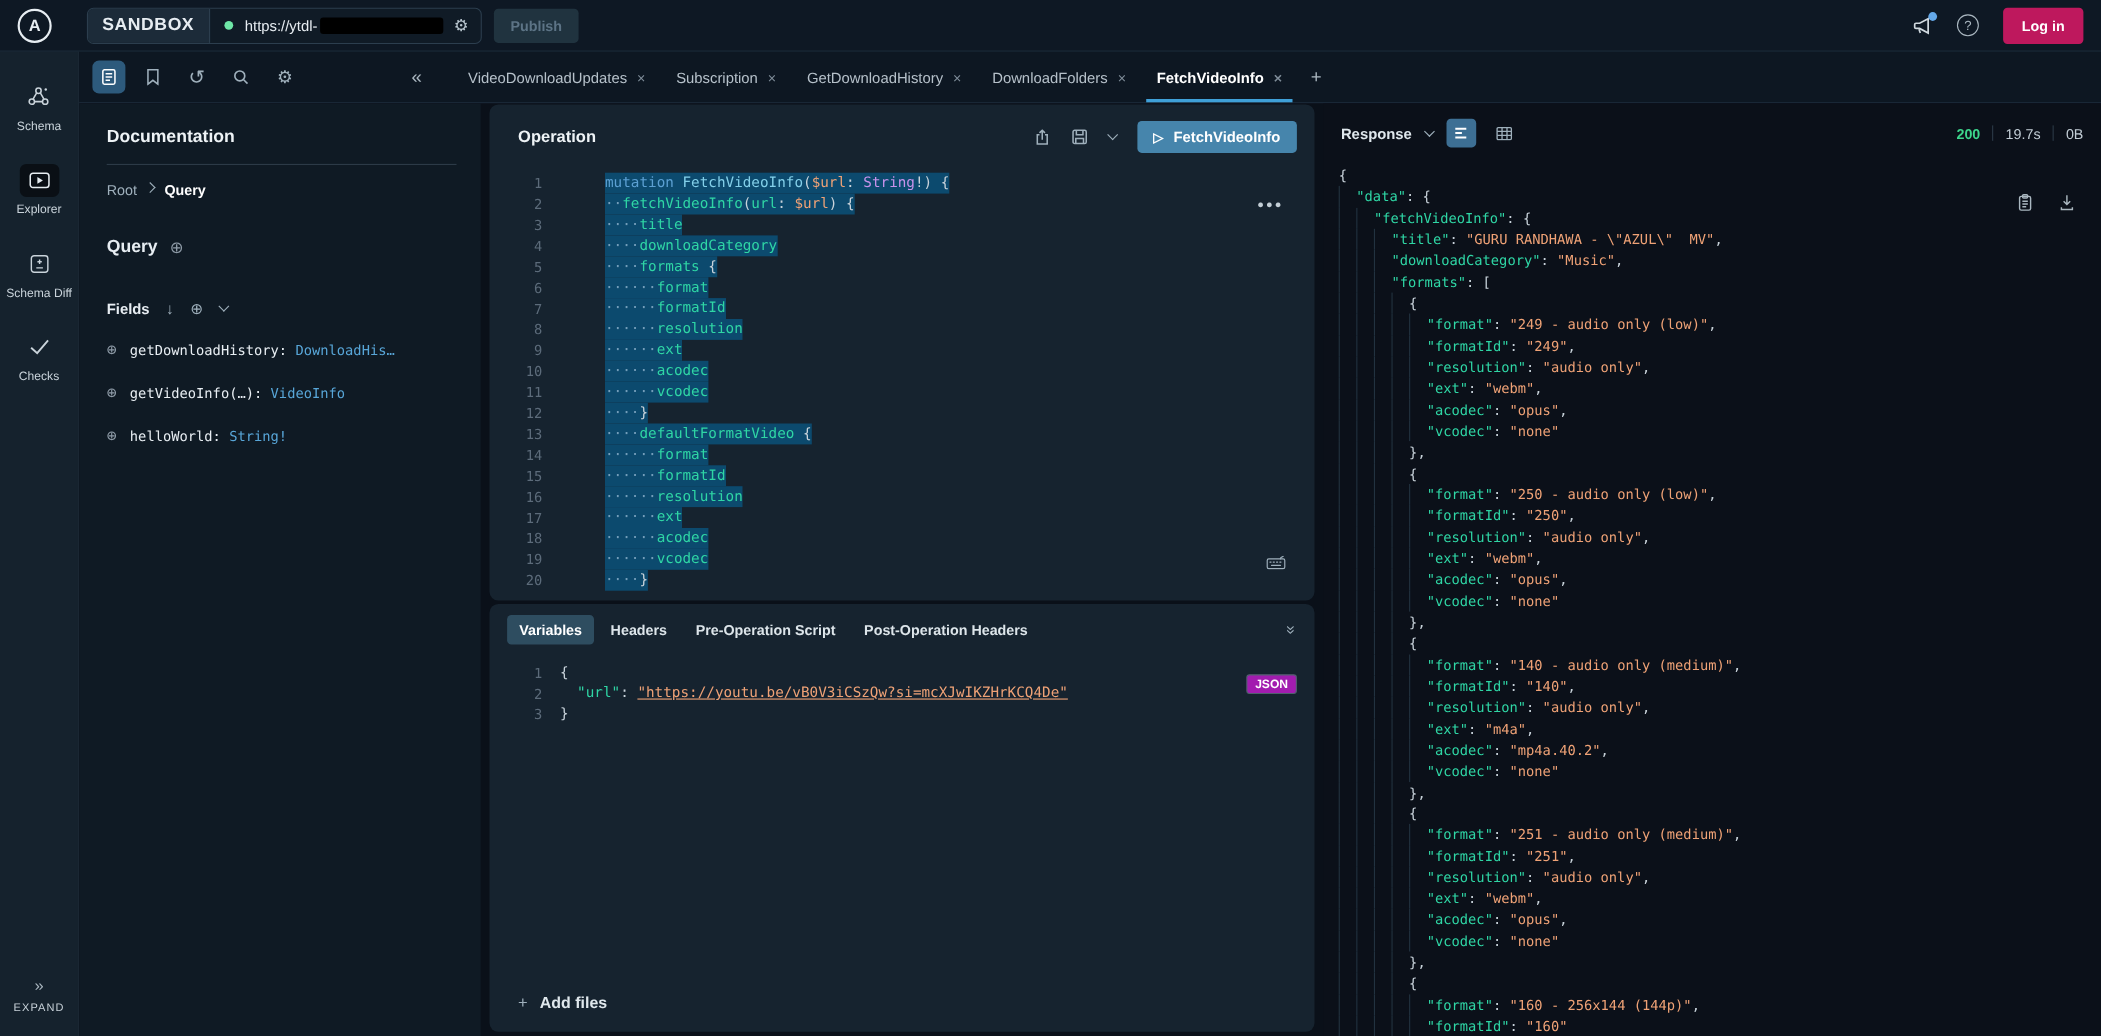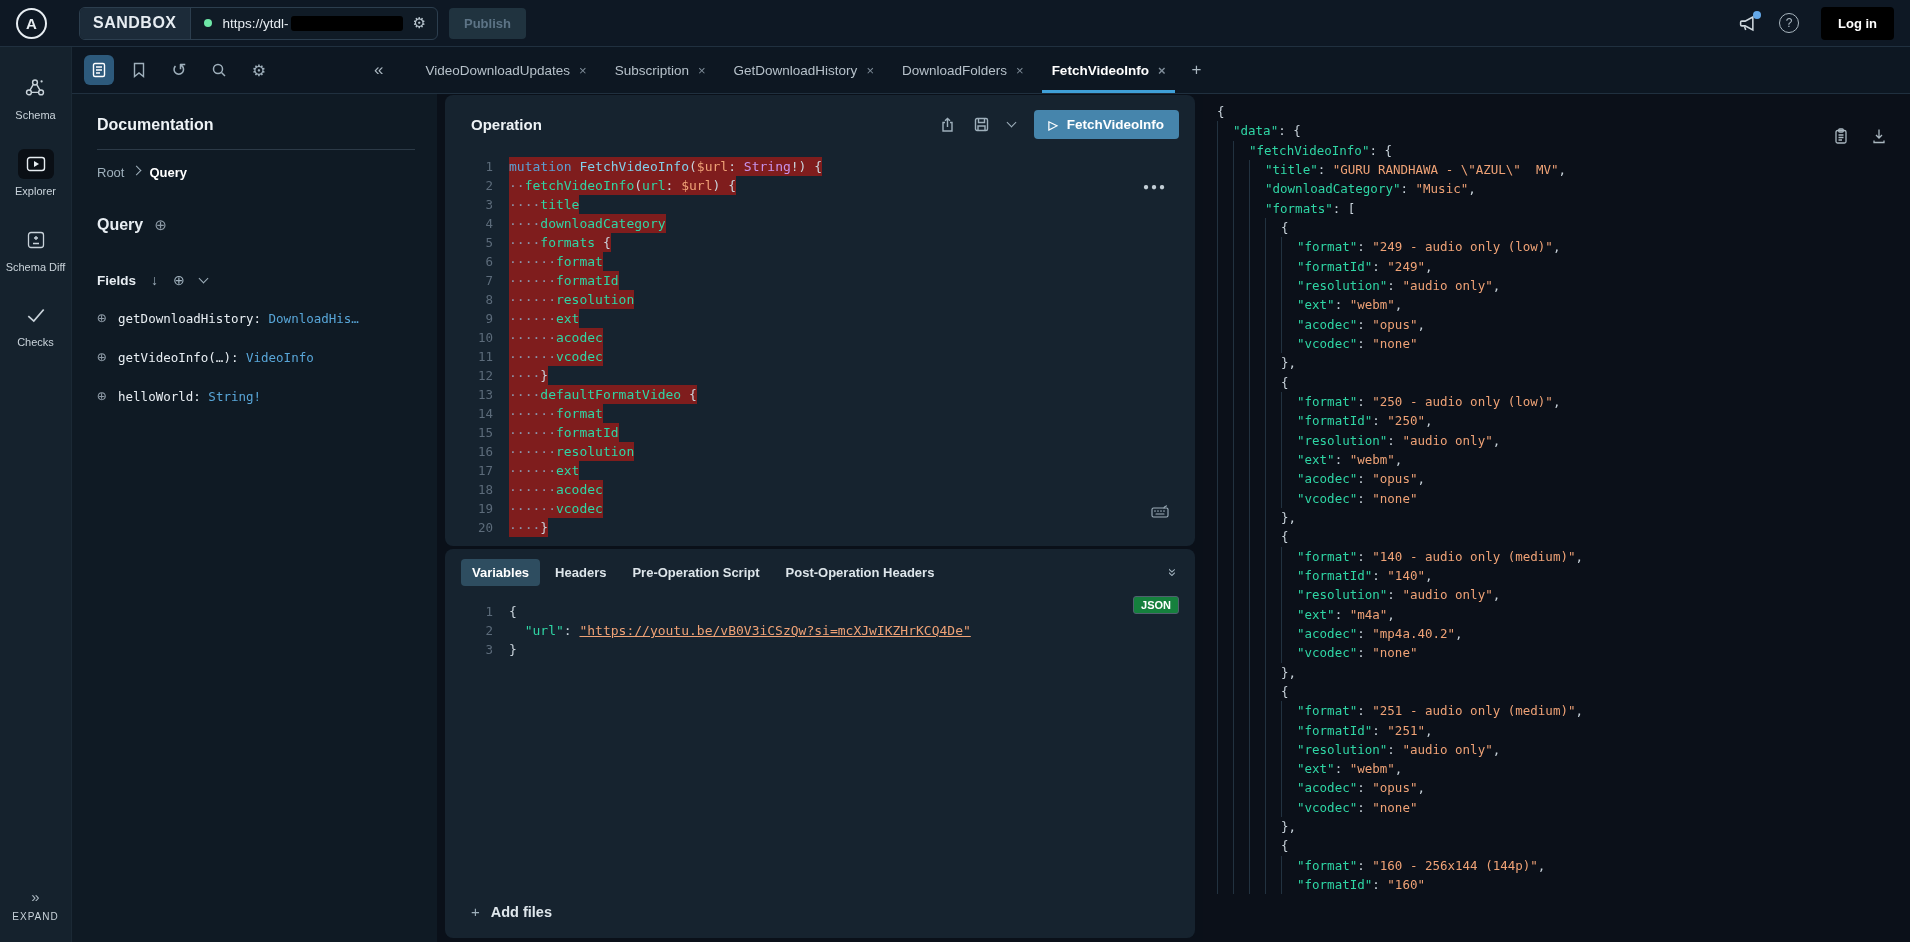"Log in" .login { background: #000000 -> #be185d }
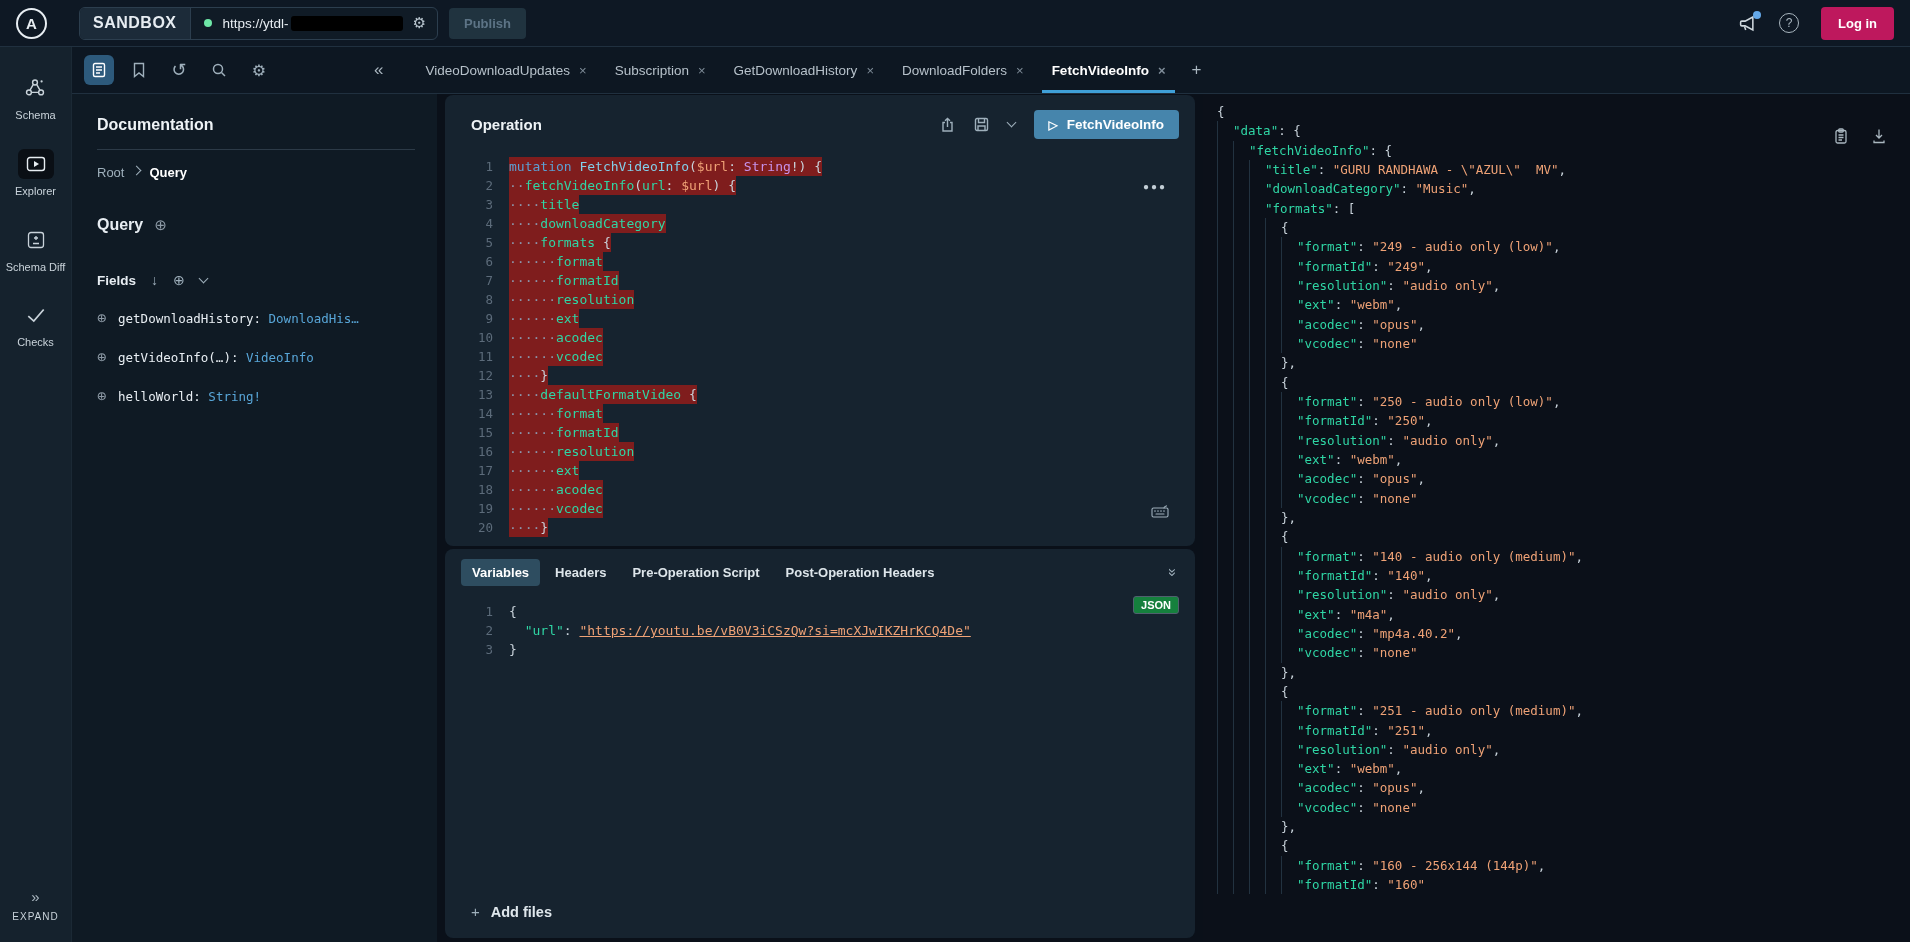"Response" div.rhead { html: none -> <div> <span>Response</span> <span></span> <div> <svg> <path></path> </svg> </div> <div> <svg> <rect></rect> <path></path> </svg> </div> <div> <span>200</span> <span></span> <span>19.7s</span> <span></span> <span>0B</span> </div> </div> }
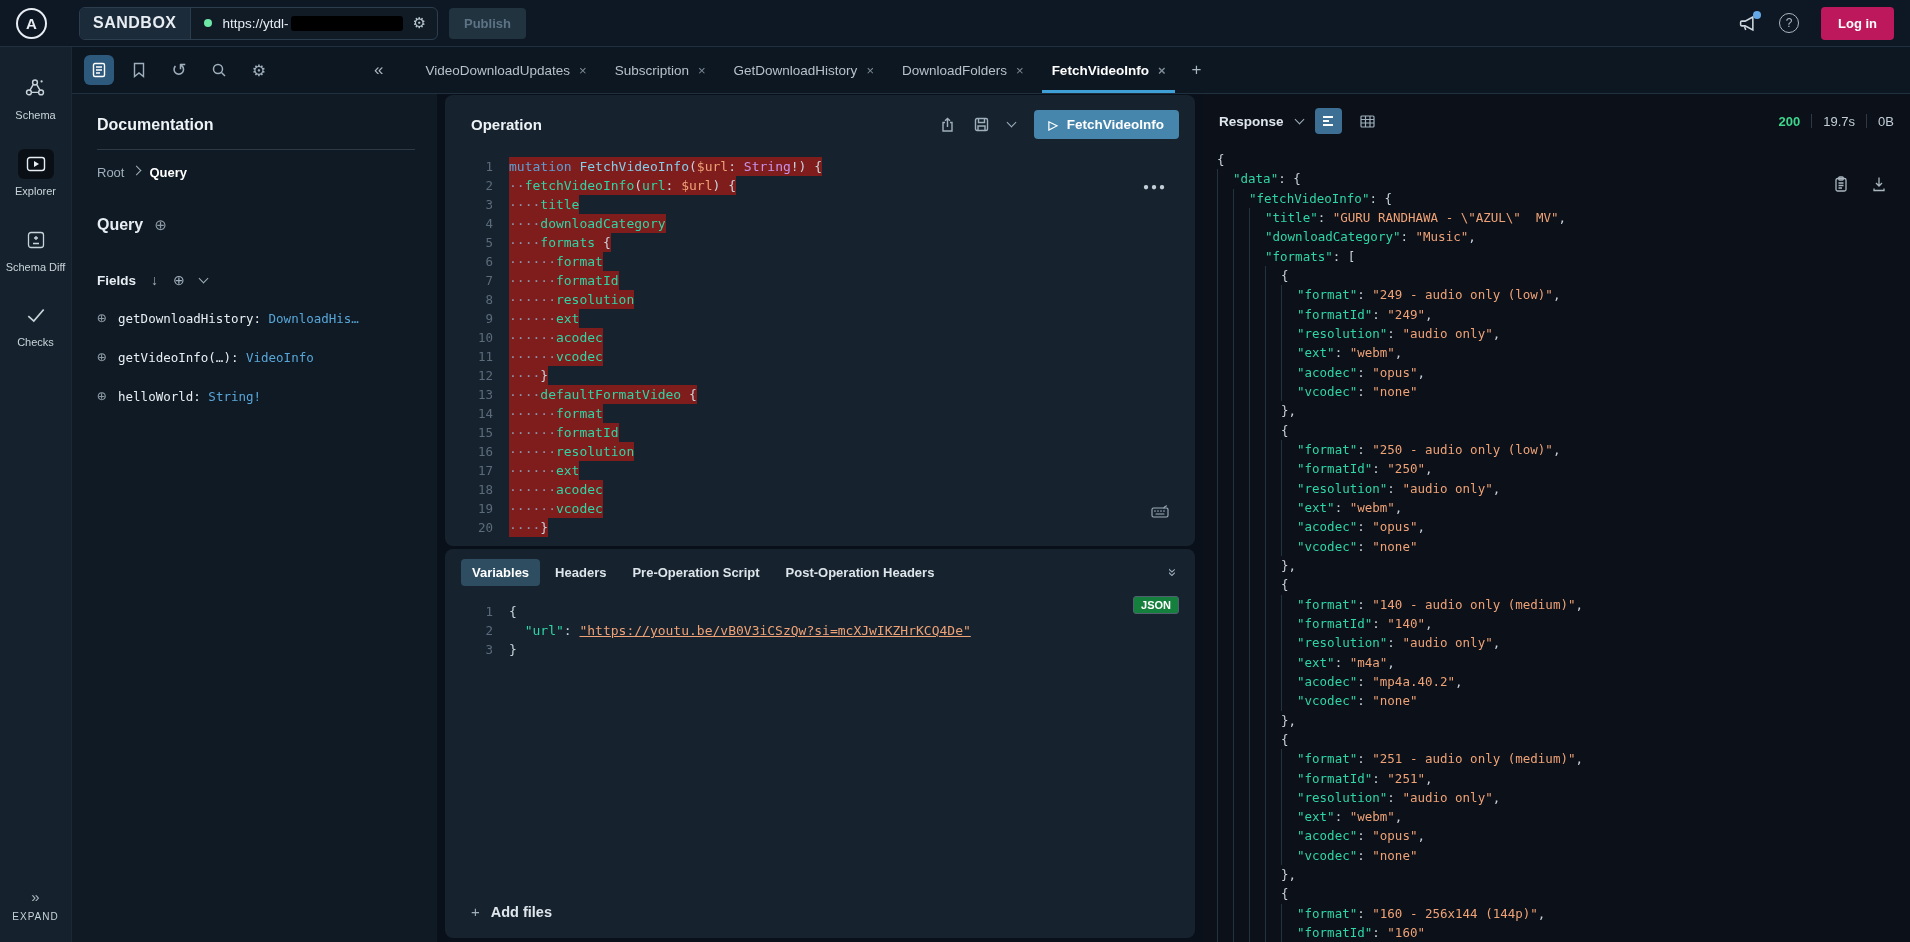"mutation FetchVideoInfo($url: String!) {" .cline .code.sel { background: #7f1d1d -> #0c4a6e; margin-left: none -> 41px }
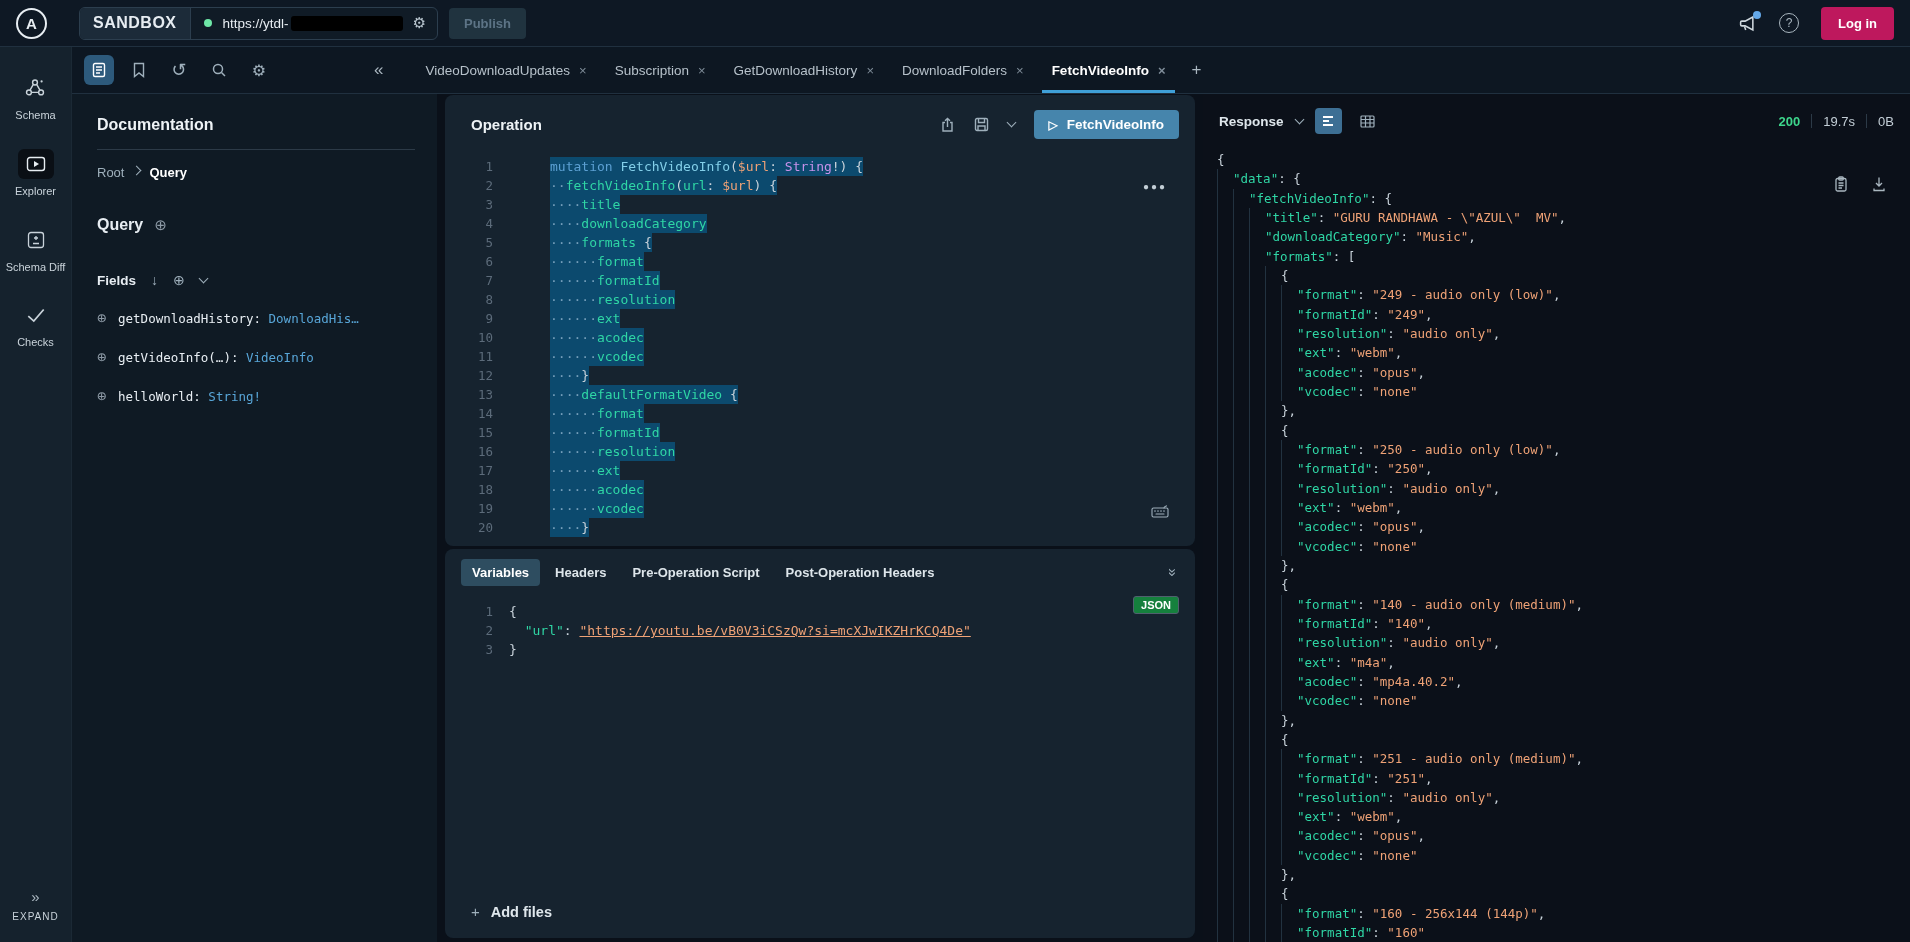"JSON" .jsonbadge { background: #15803d -> #a21caf; top: 4px -> 21px }
